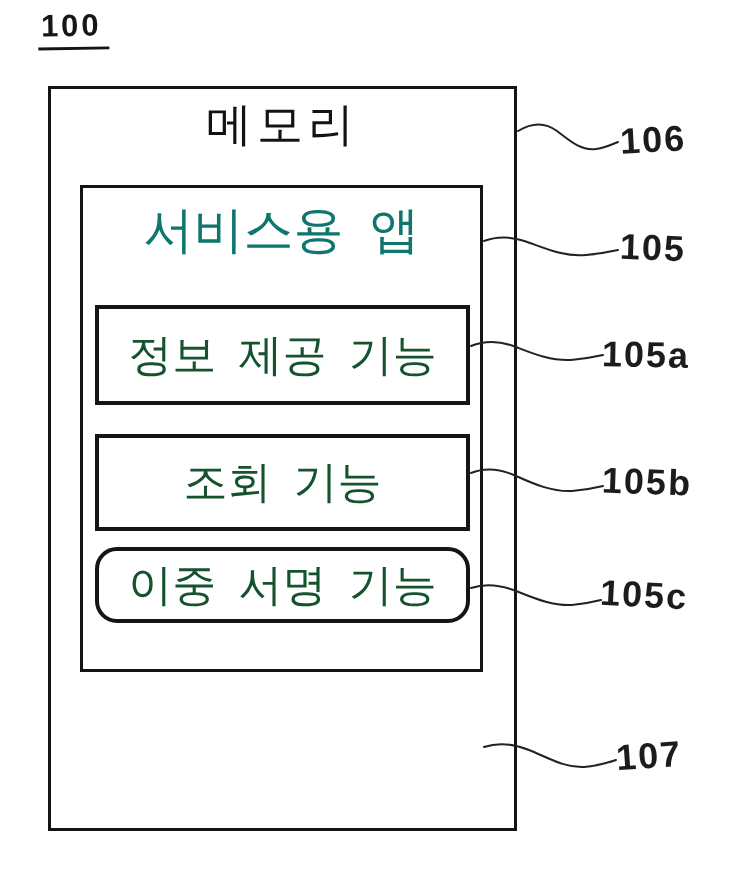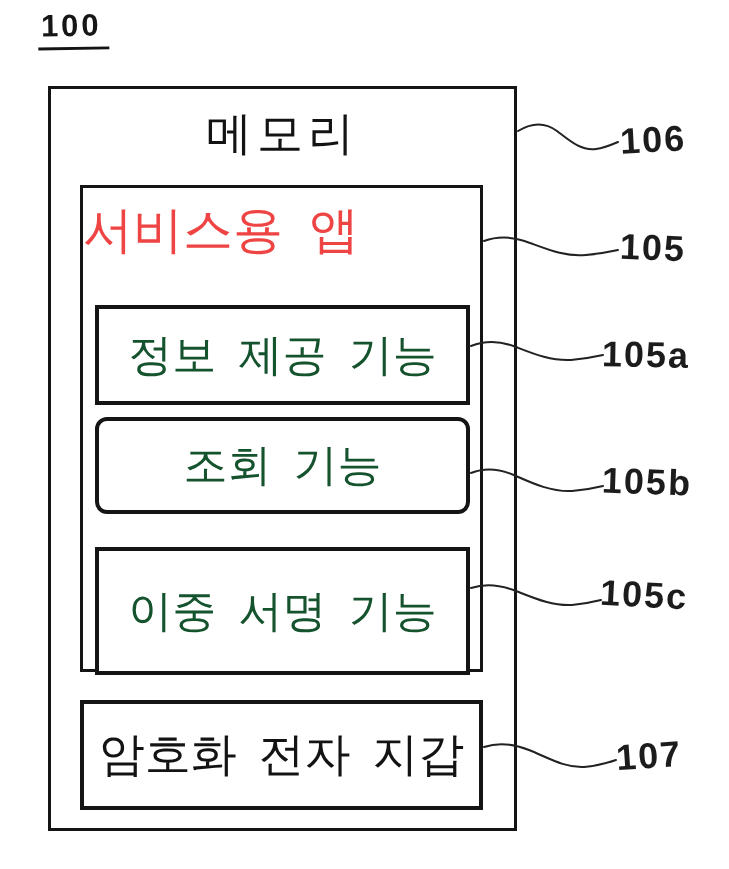"메모리" .memory-title { top: 16px -> 7px }
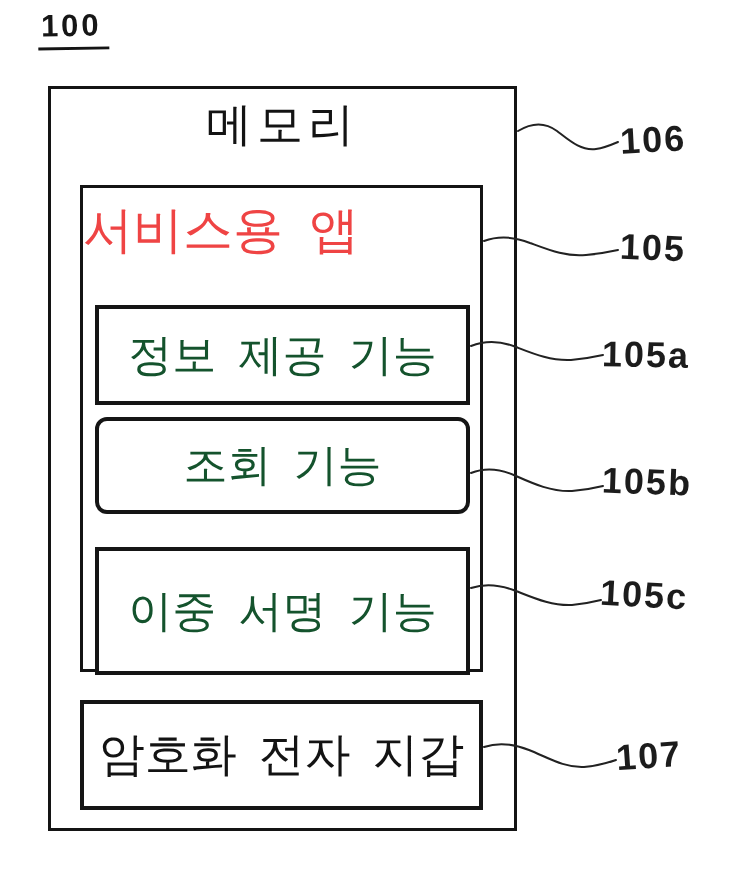"서비스용 앱" .service-title { color: #ef4444 -> #0f766e; text-align: none -> center }
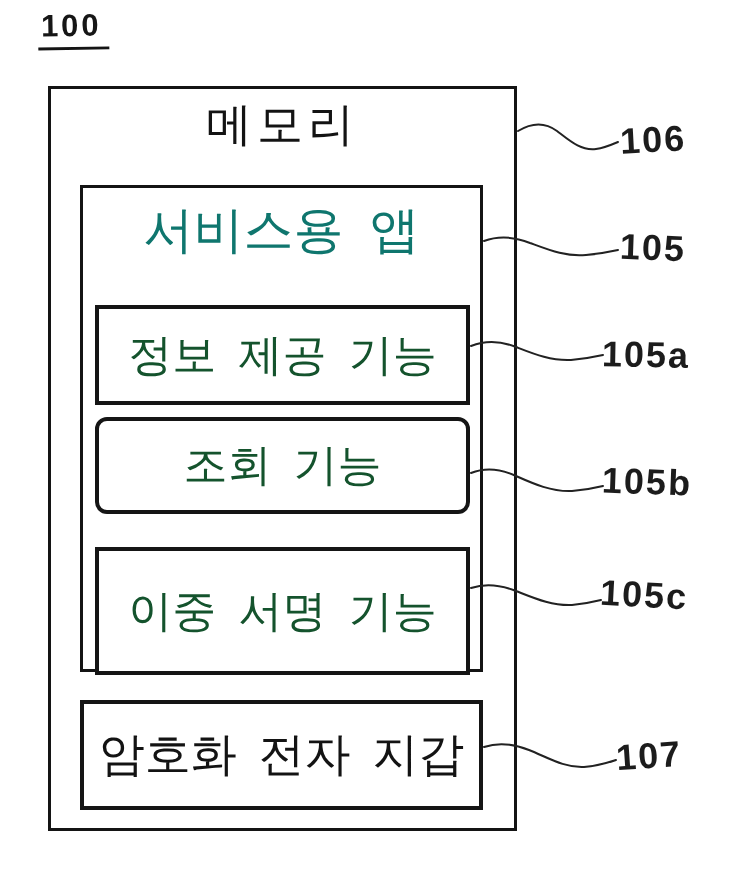"조회 기능" .func-b { border-radius: 12px -> none; top: 229px -> 246px }
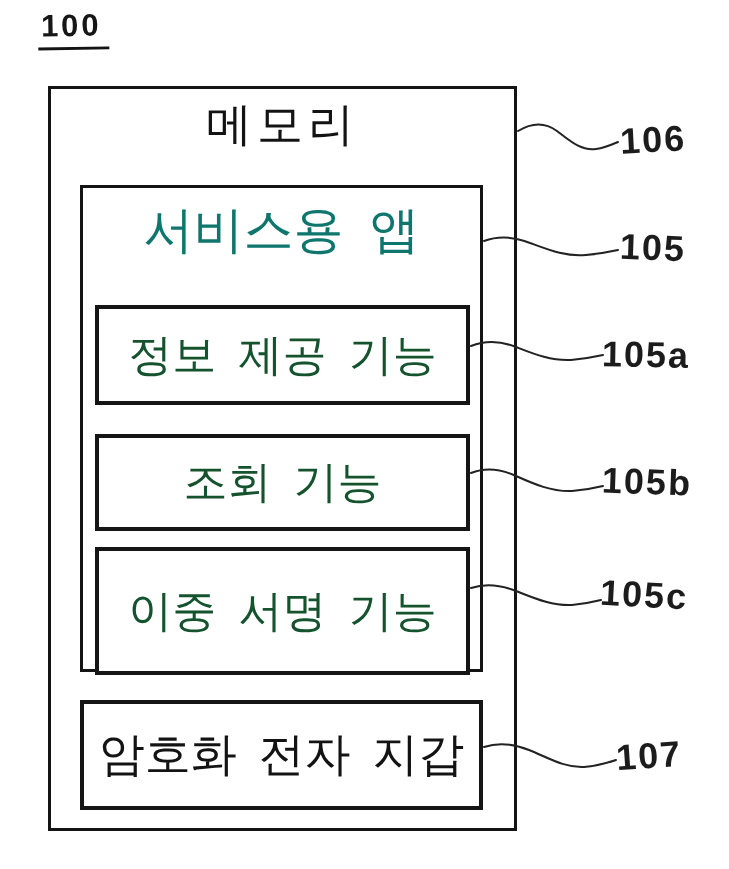"이중 서명 기능" .func-c { border-radius: none -> 22px; height: 128px -> 76px }
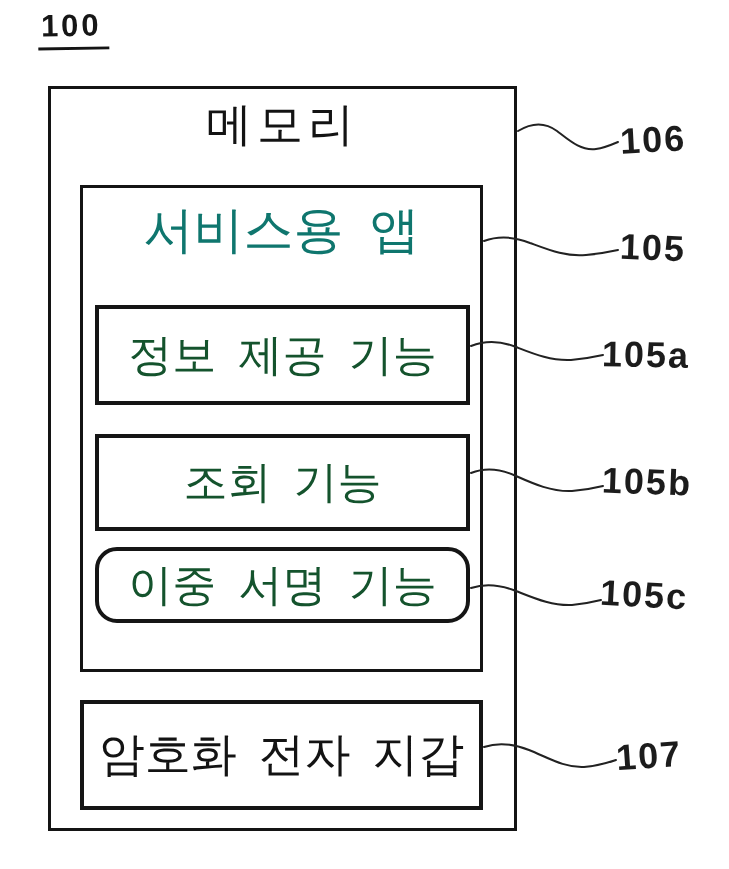"암호화 전자 지갑" div.wallet-box { html: <div> <span>암호화 전자 지갑</span> </div> -> none }
